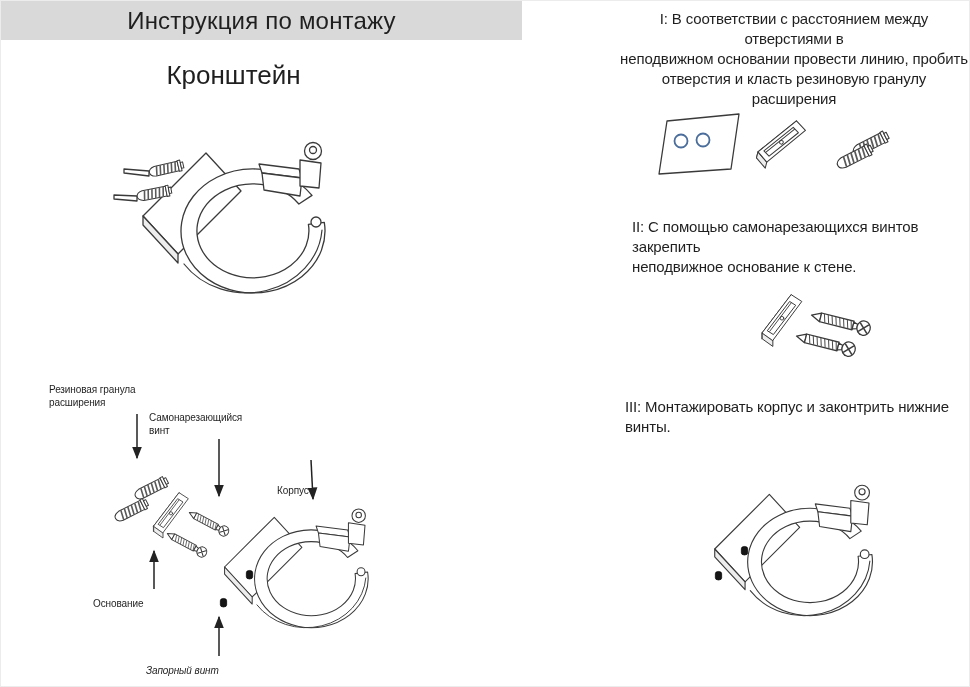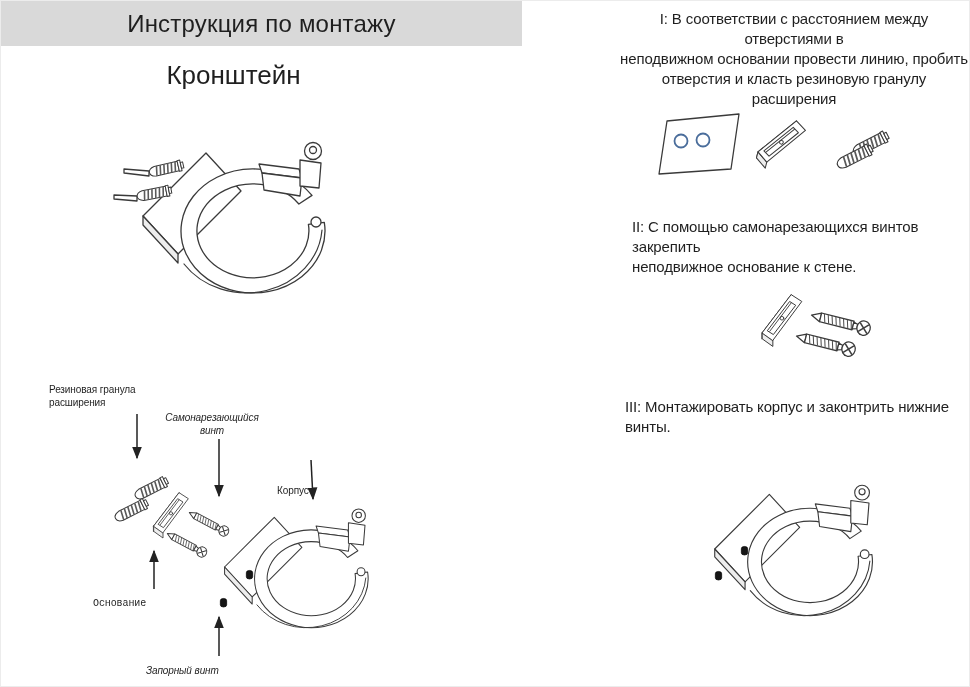"Инструкция по монтажу" .header-bar { height: 45px -> 39px }
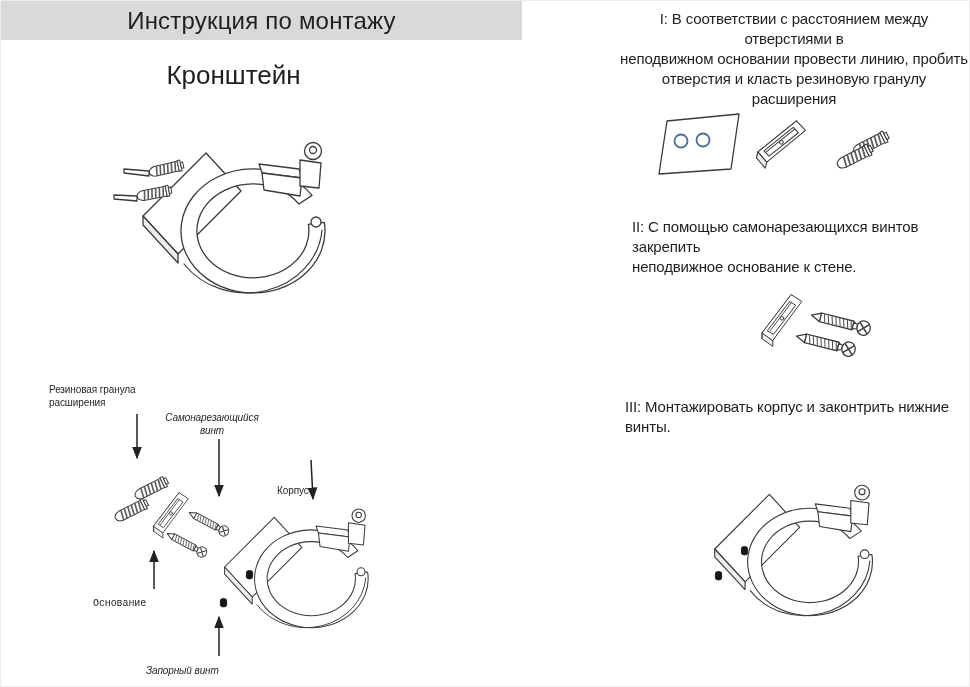"Самонарезающийся" div.part-label { font-style: italic -> none; left: 141px -> 148px; text-align: center -> none }
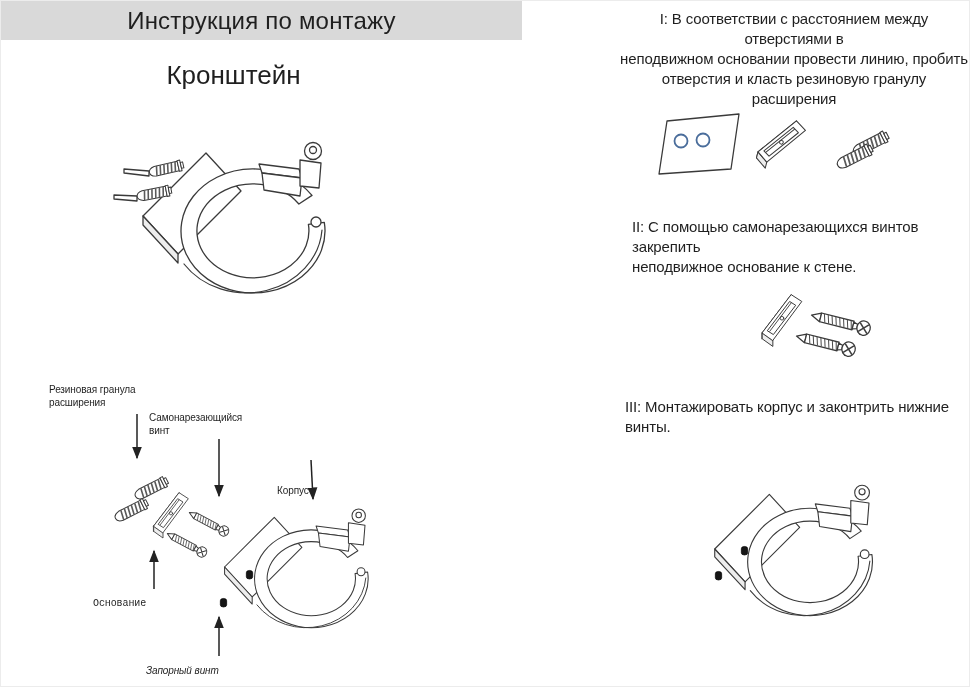"Основание" div.part-label { font-family: Liberation Mono, monospace -> none }
